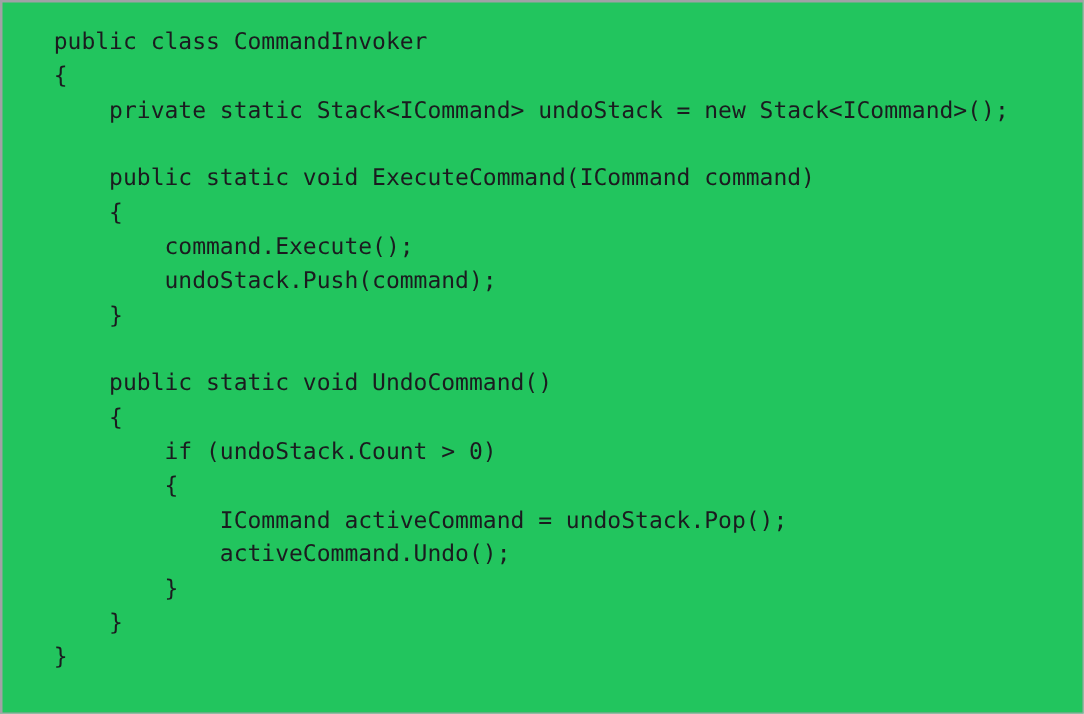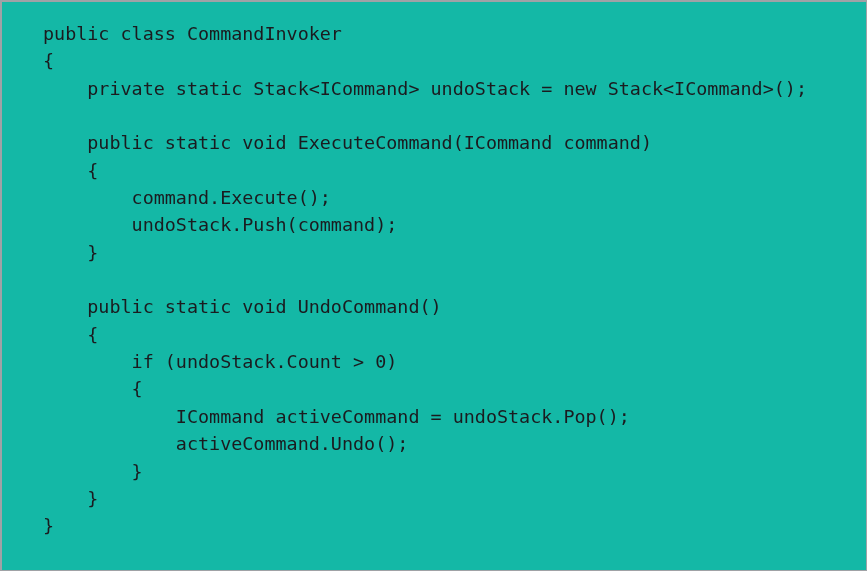"public class CommandInvoker" #code-block { background: #14b8a6 -> #22c55e }
